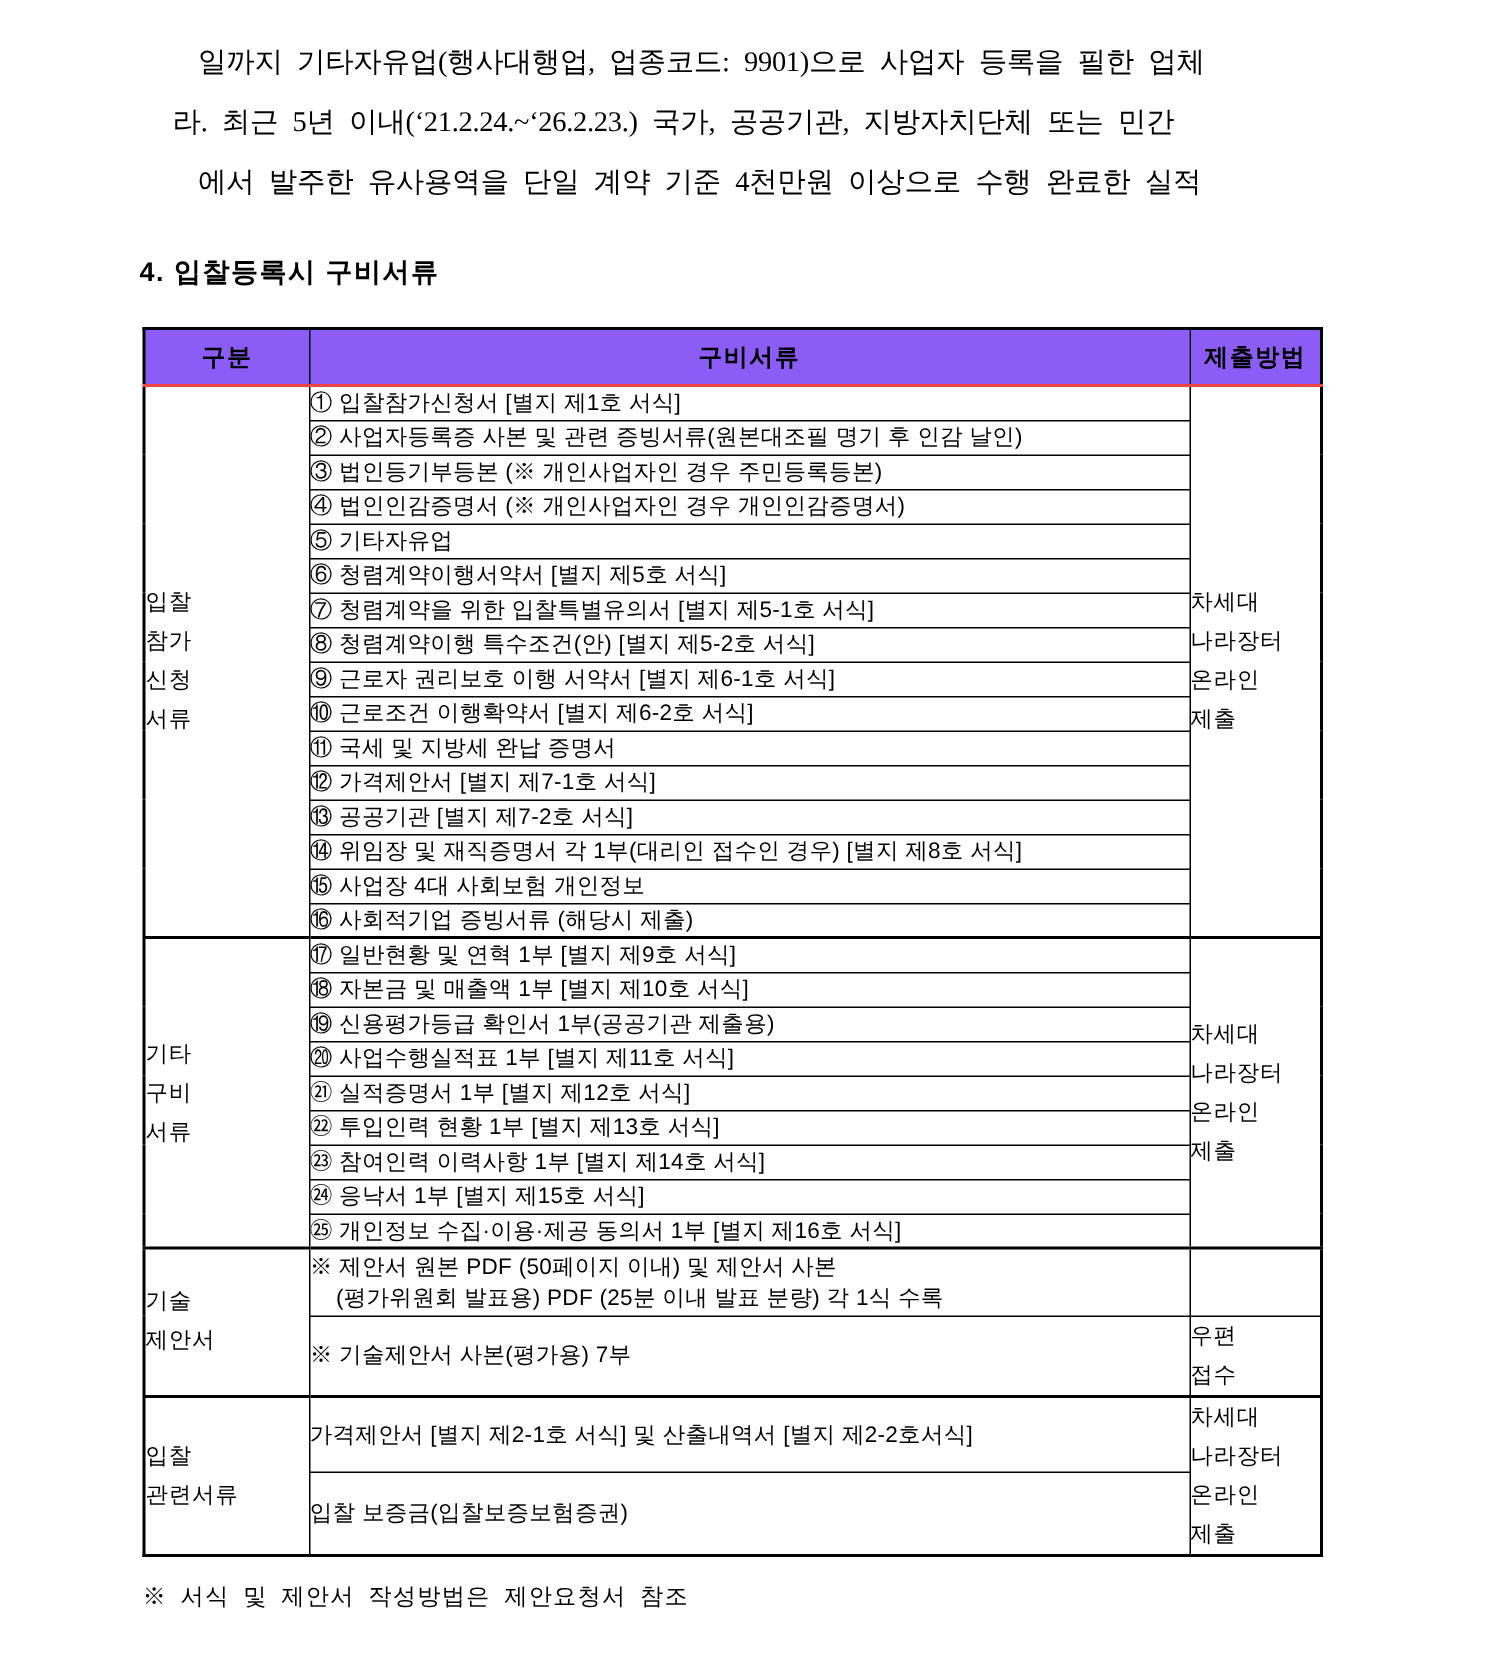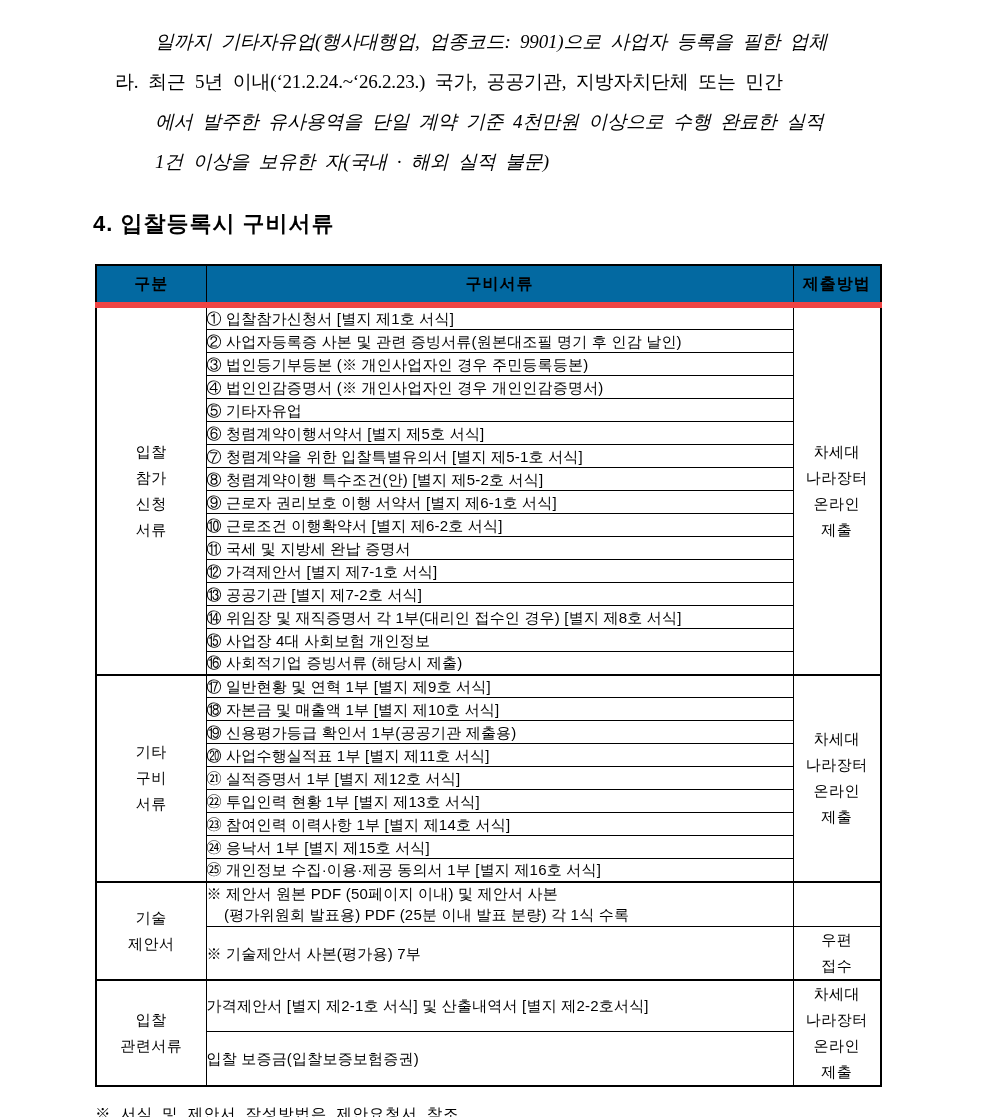"일까지 기타자유업(행사대행업, 업종코드: 9901)으로 사업자" .intro .ind-a { font-style: italic -> none; margin-left: 60px -> 37px }
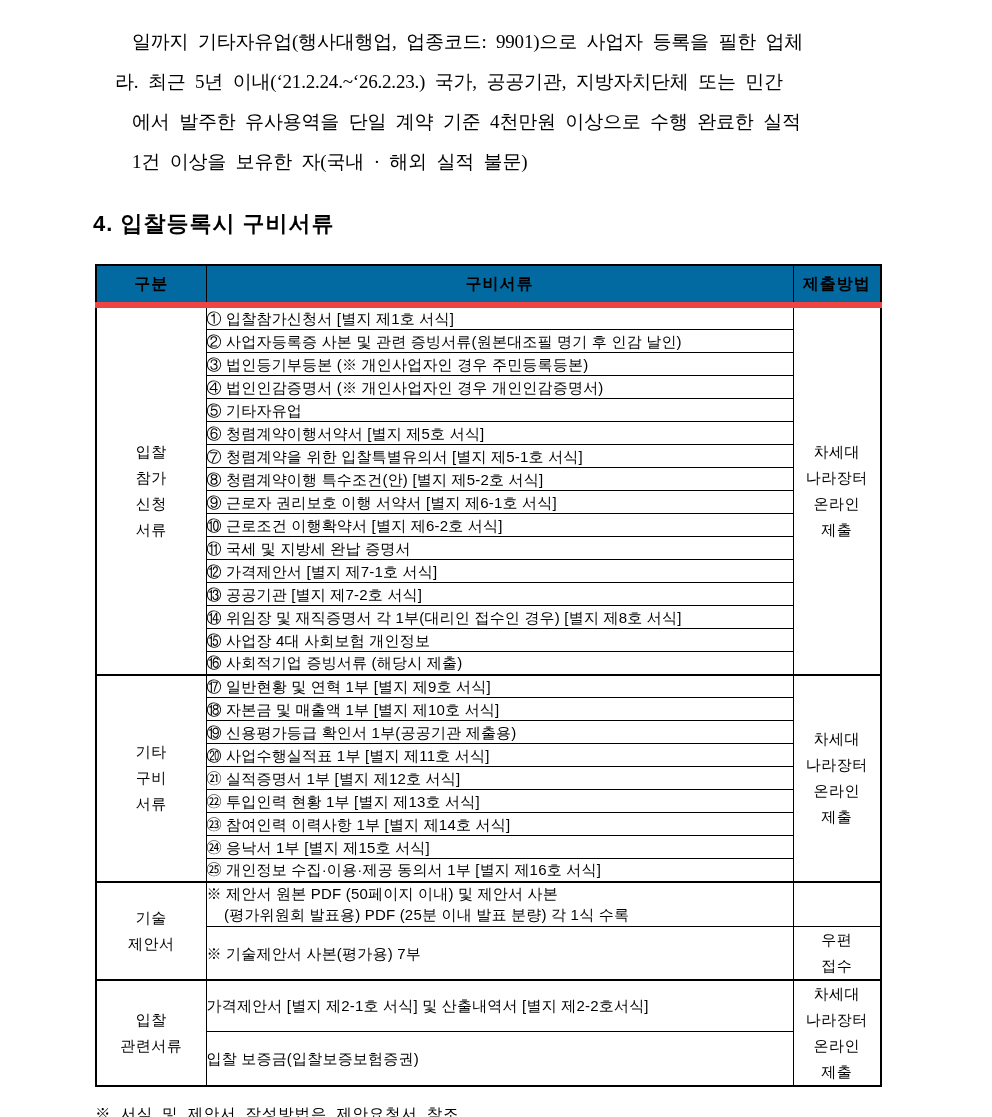"1건 이상을 보유한 자(국내 ·" div.ind-a { html: <div>1건 이상을 보유한 자(국내 · 해외 실적 불문)</div> -> none }
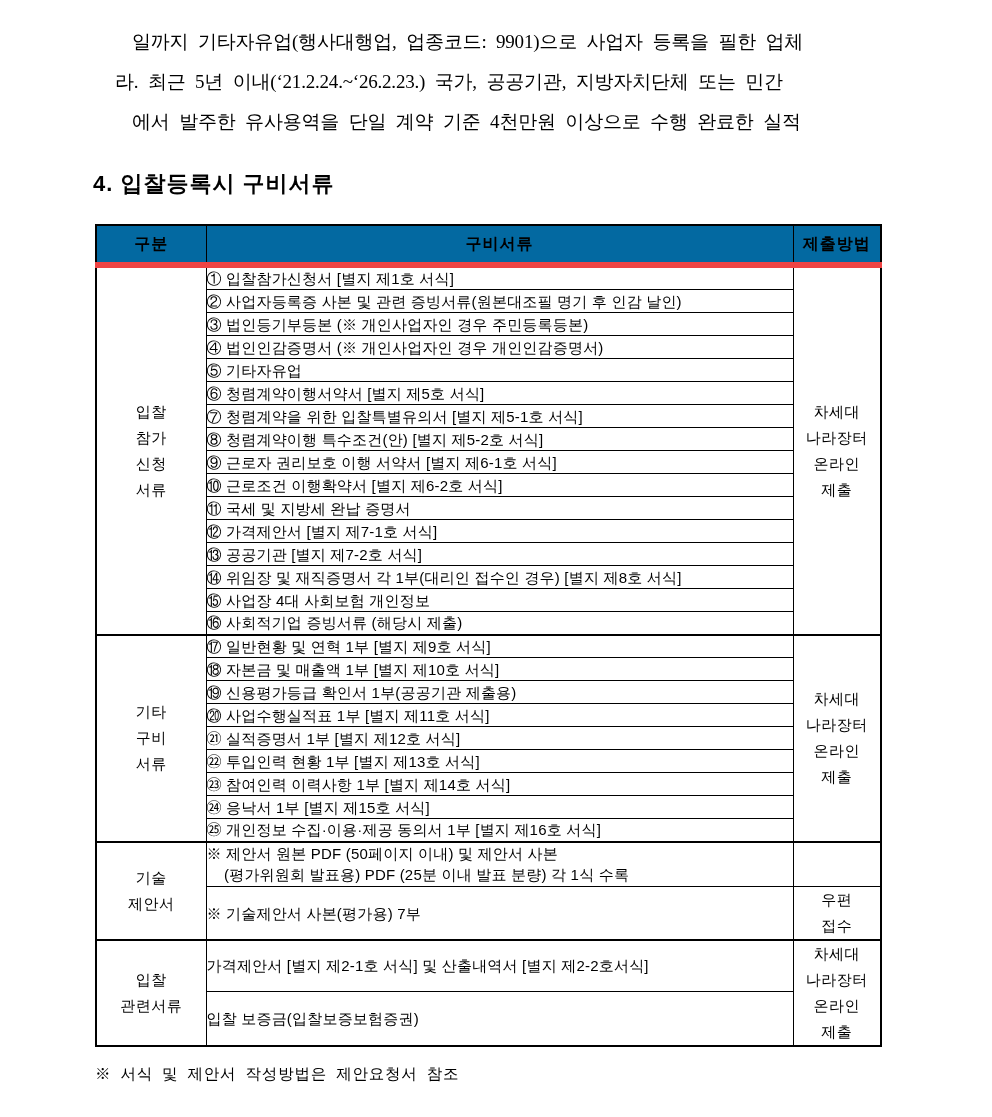"4. 입찰등록시 구비서류" .heading { font-size: 22px -> 18px }
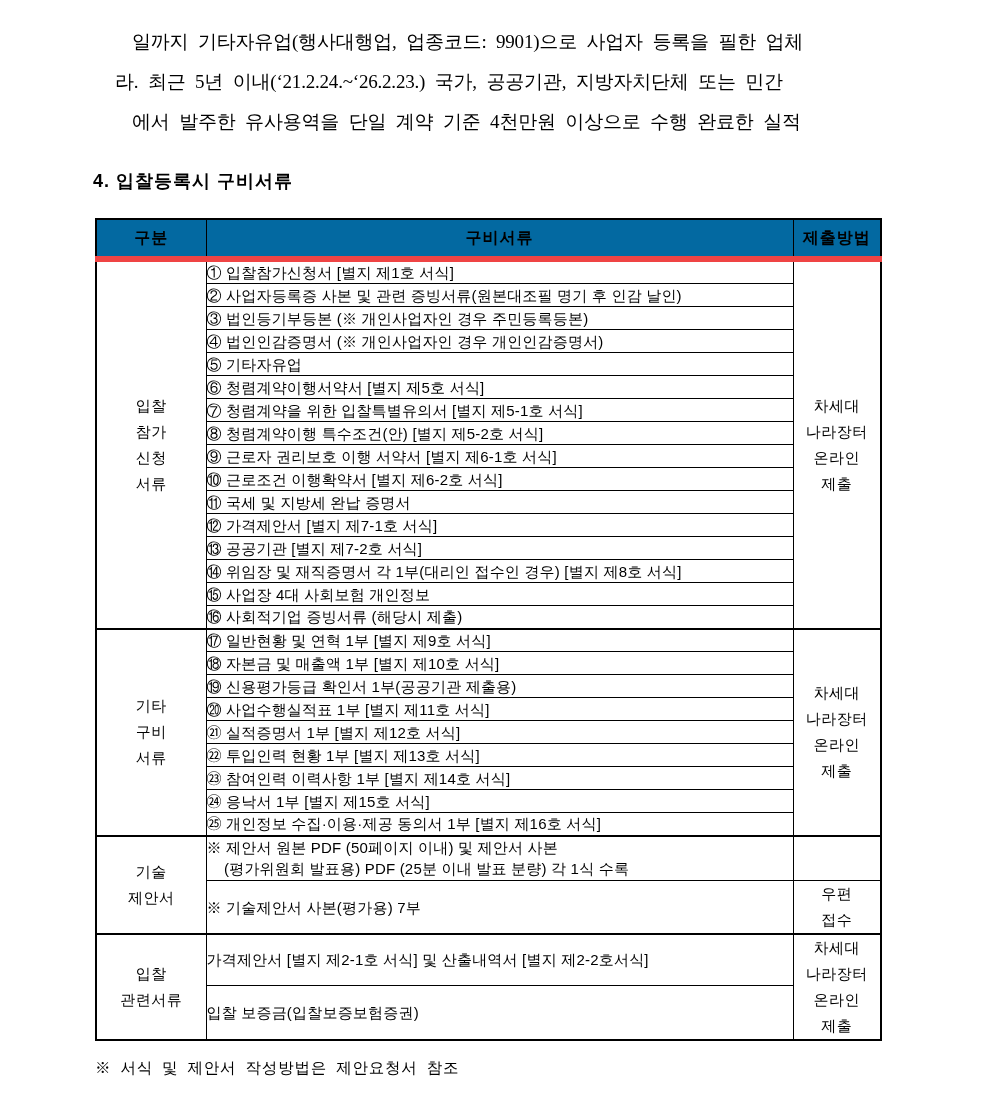"구분" tr.hdr th { background: #0369a1 -> #8b5cf6; border-bottom: 6px solid #ef4444 -> 2px solid #ef4444 }
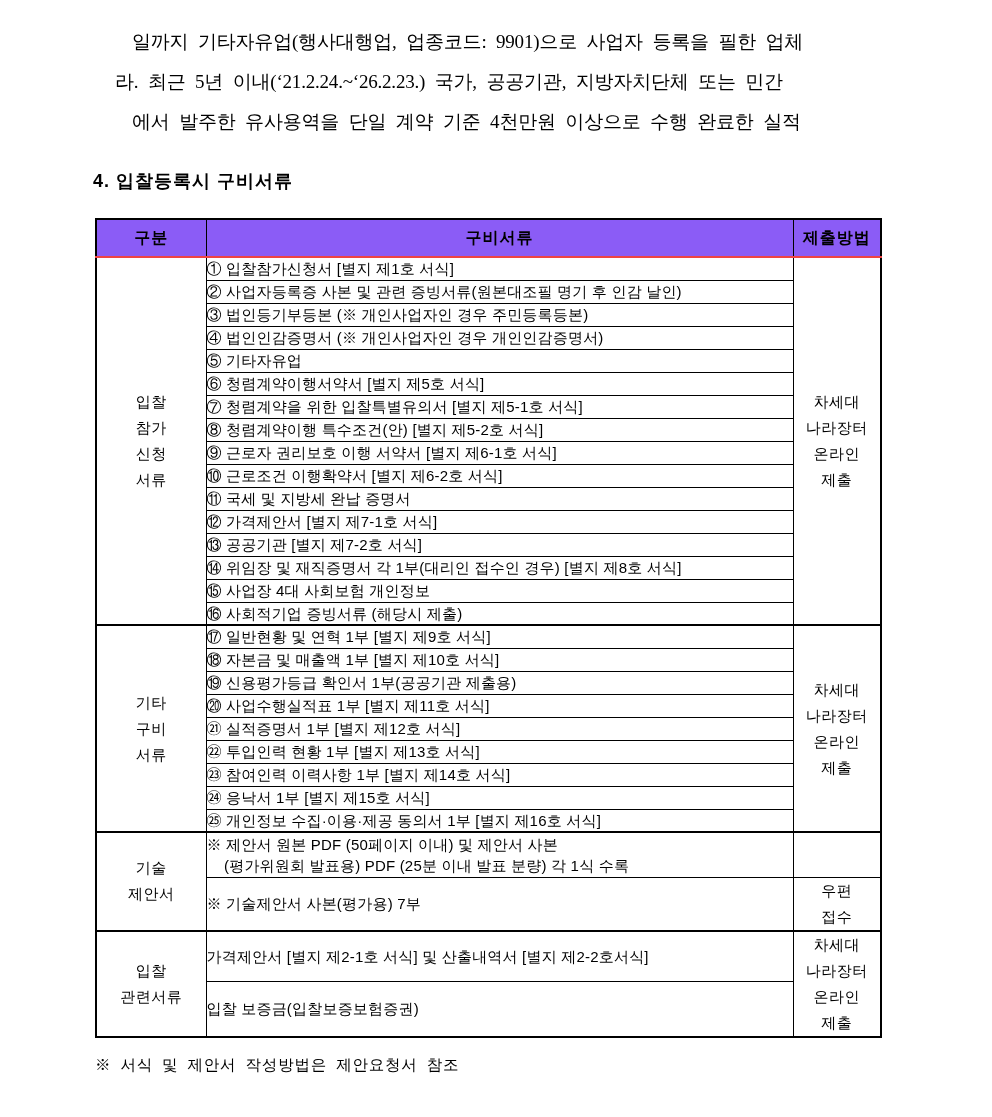"입찰" td.cat,td.met { text-align: center -> none }
